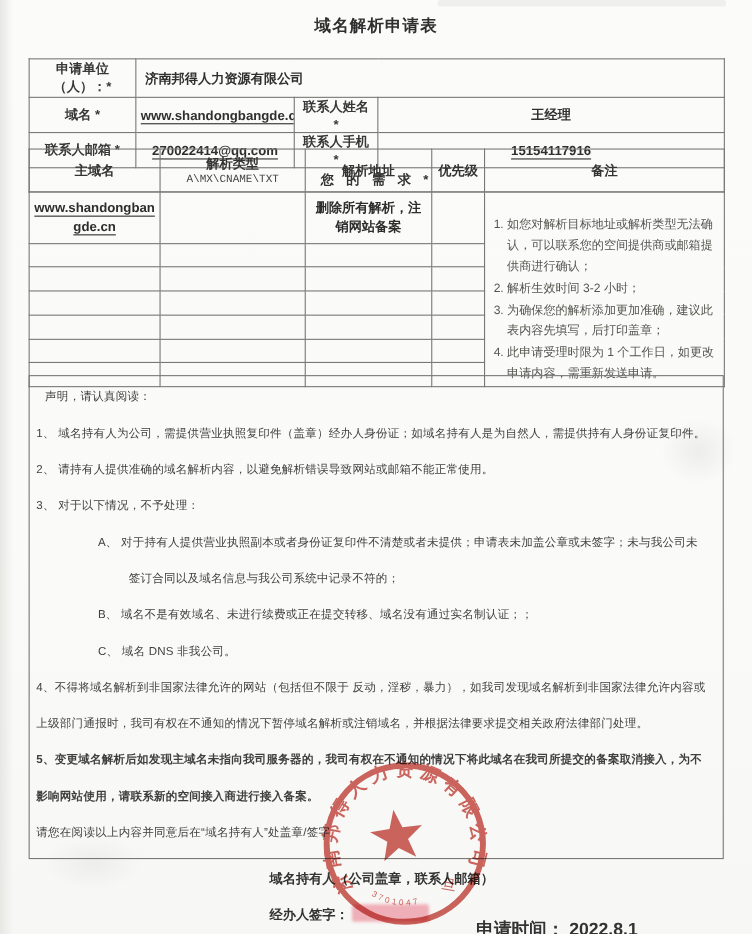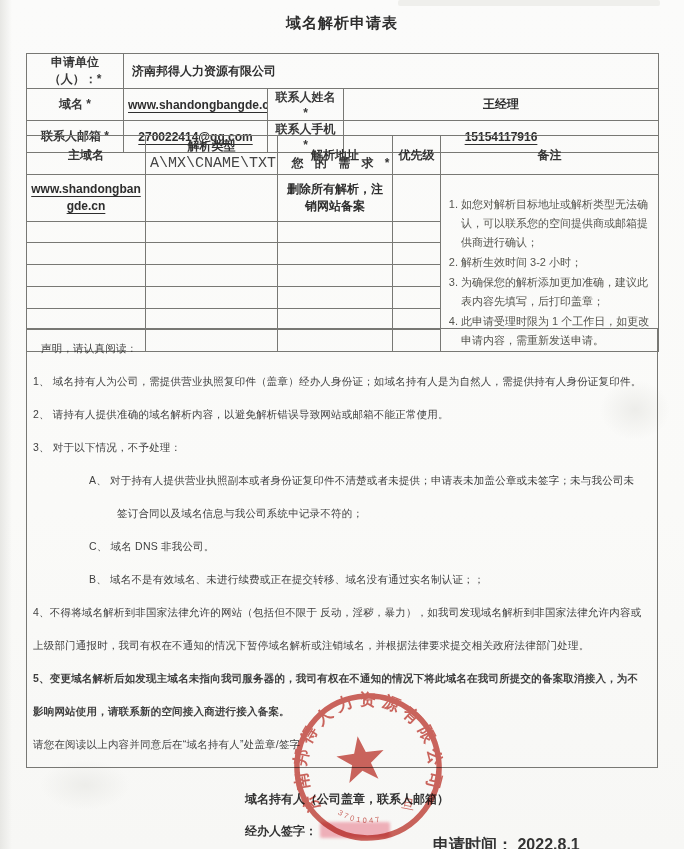"A\MX\CNAME\TXT" .hdr-sub { font-size: 15px -> 10px }
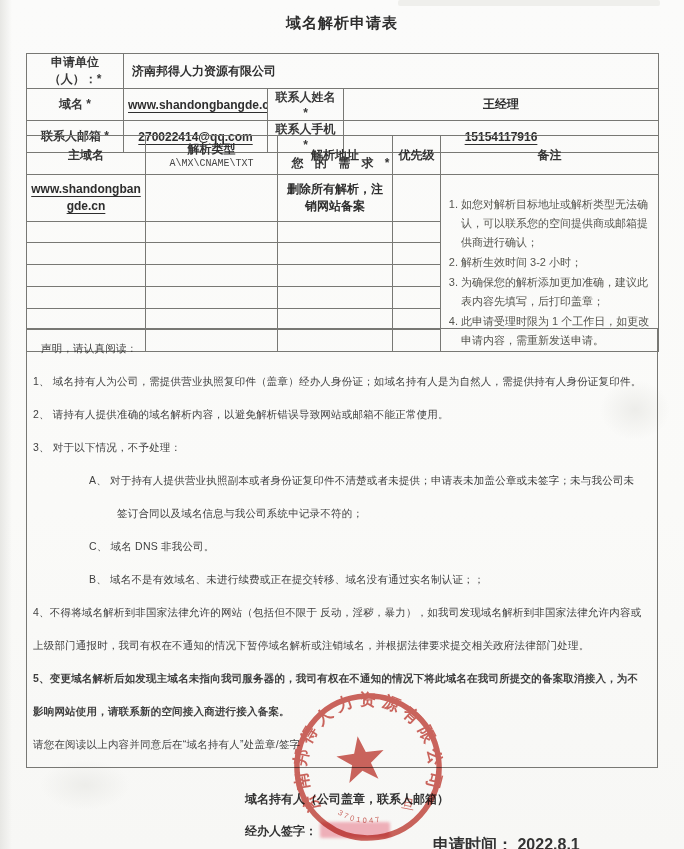"声明，请认真阅读：" .decl-box { top: 328px -> 341px }
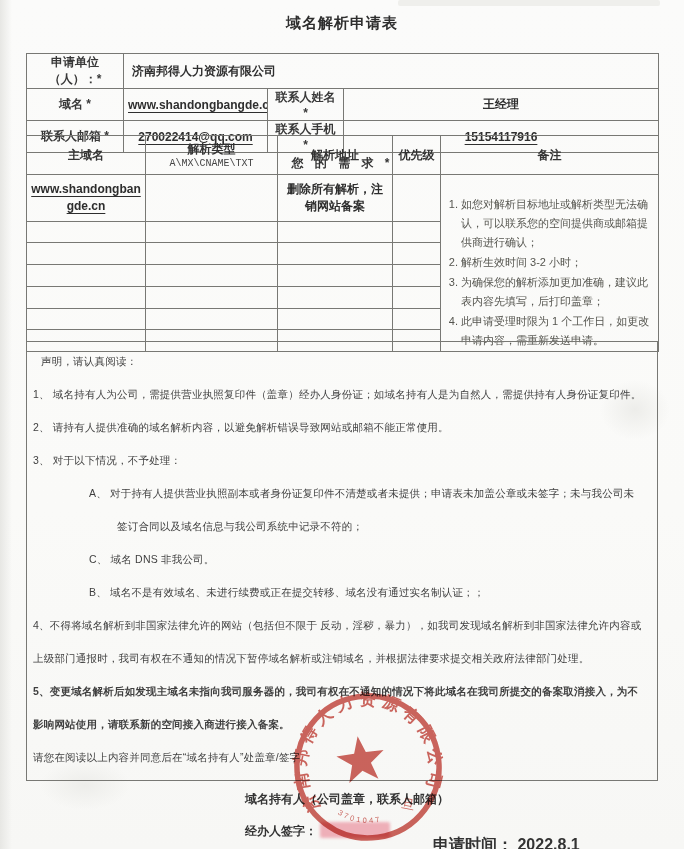"C、 域名 DNS 非我公司。" p.decl-sub { order: before "B、 域名不是有效域名、未进行续费或正在提交转移、域名没有通过实名制认证；；" -> after "B、 域名不是有效域名、未进行续费或正在提交转移、域名没有通过实名制认证；；" }
